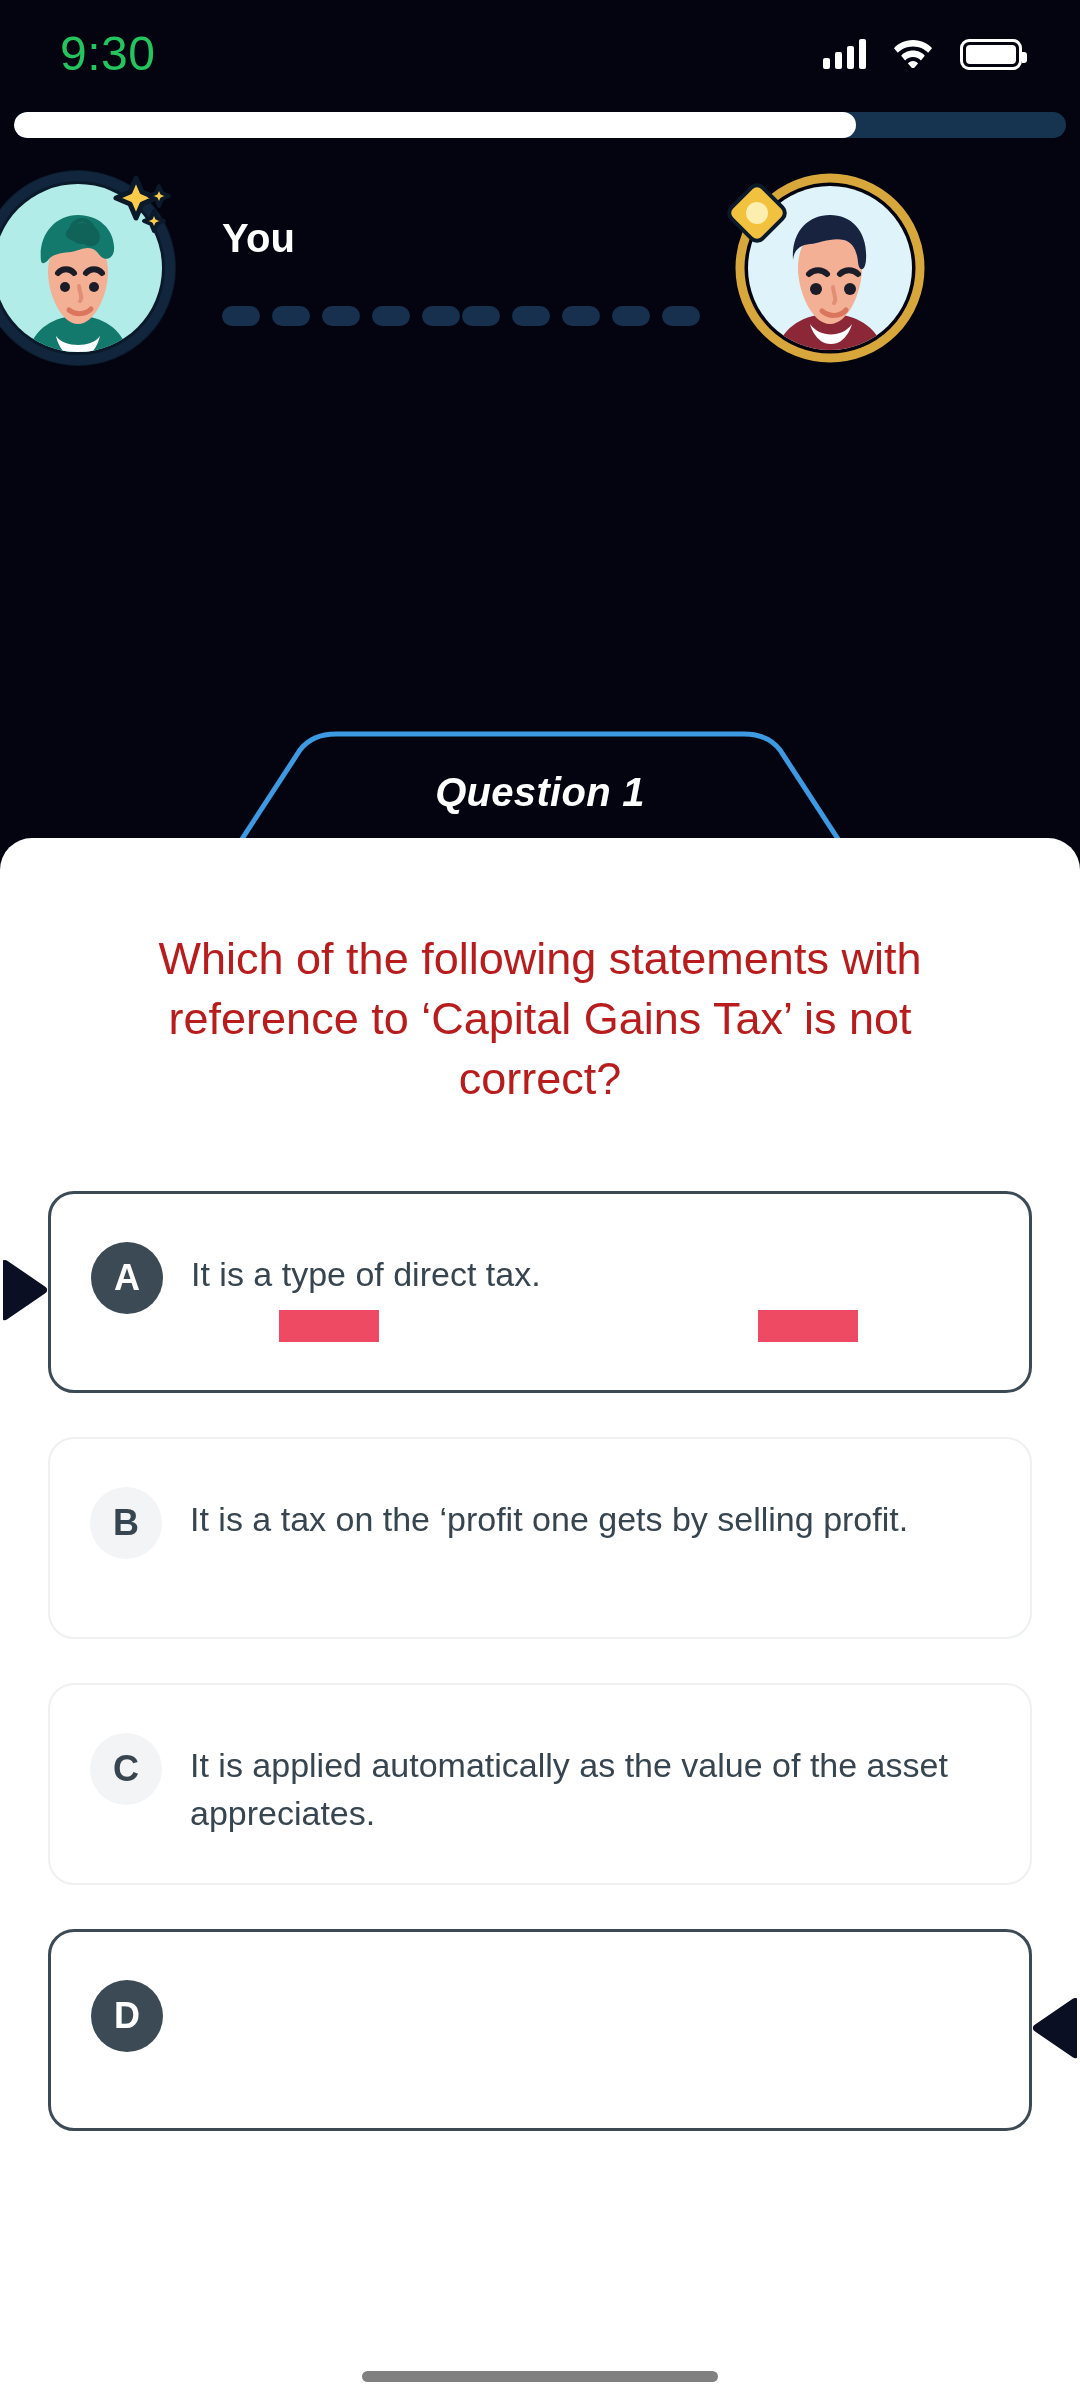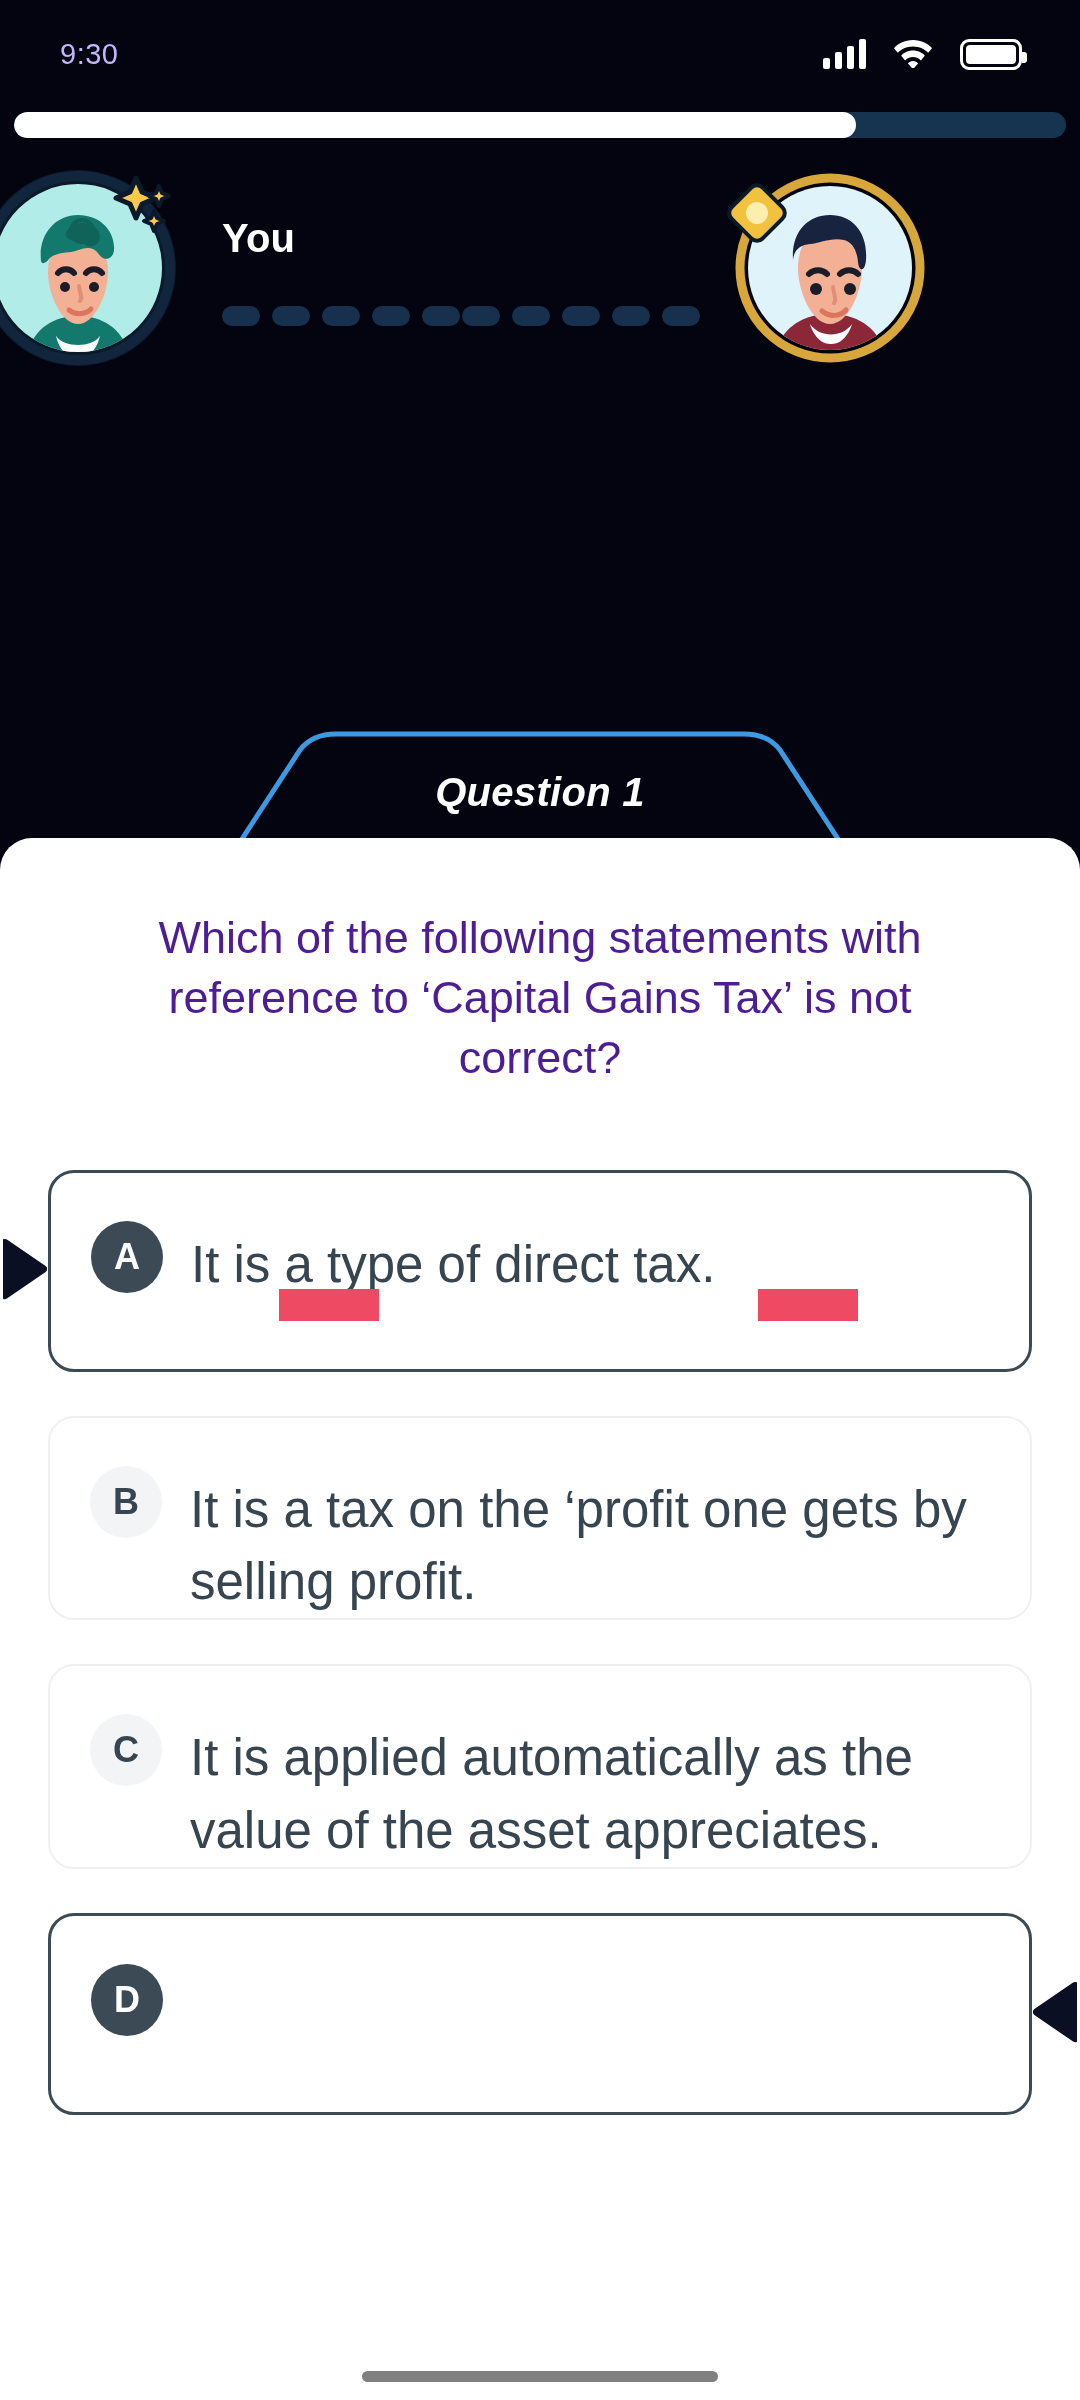"9:30" .status-time { color: #c4b5fd -> #22c55e; font-size: 29px -> 48px }
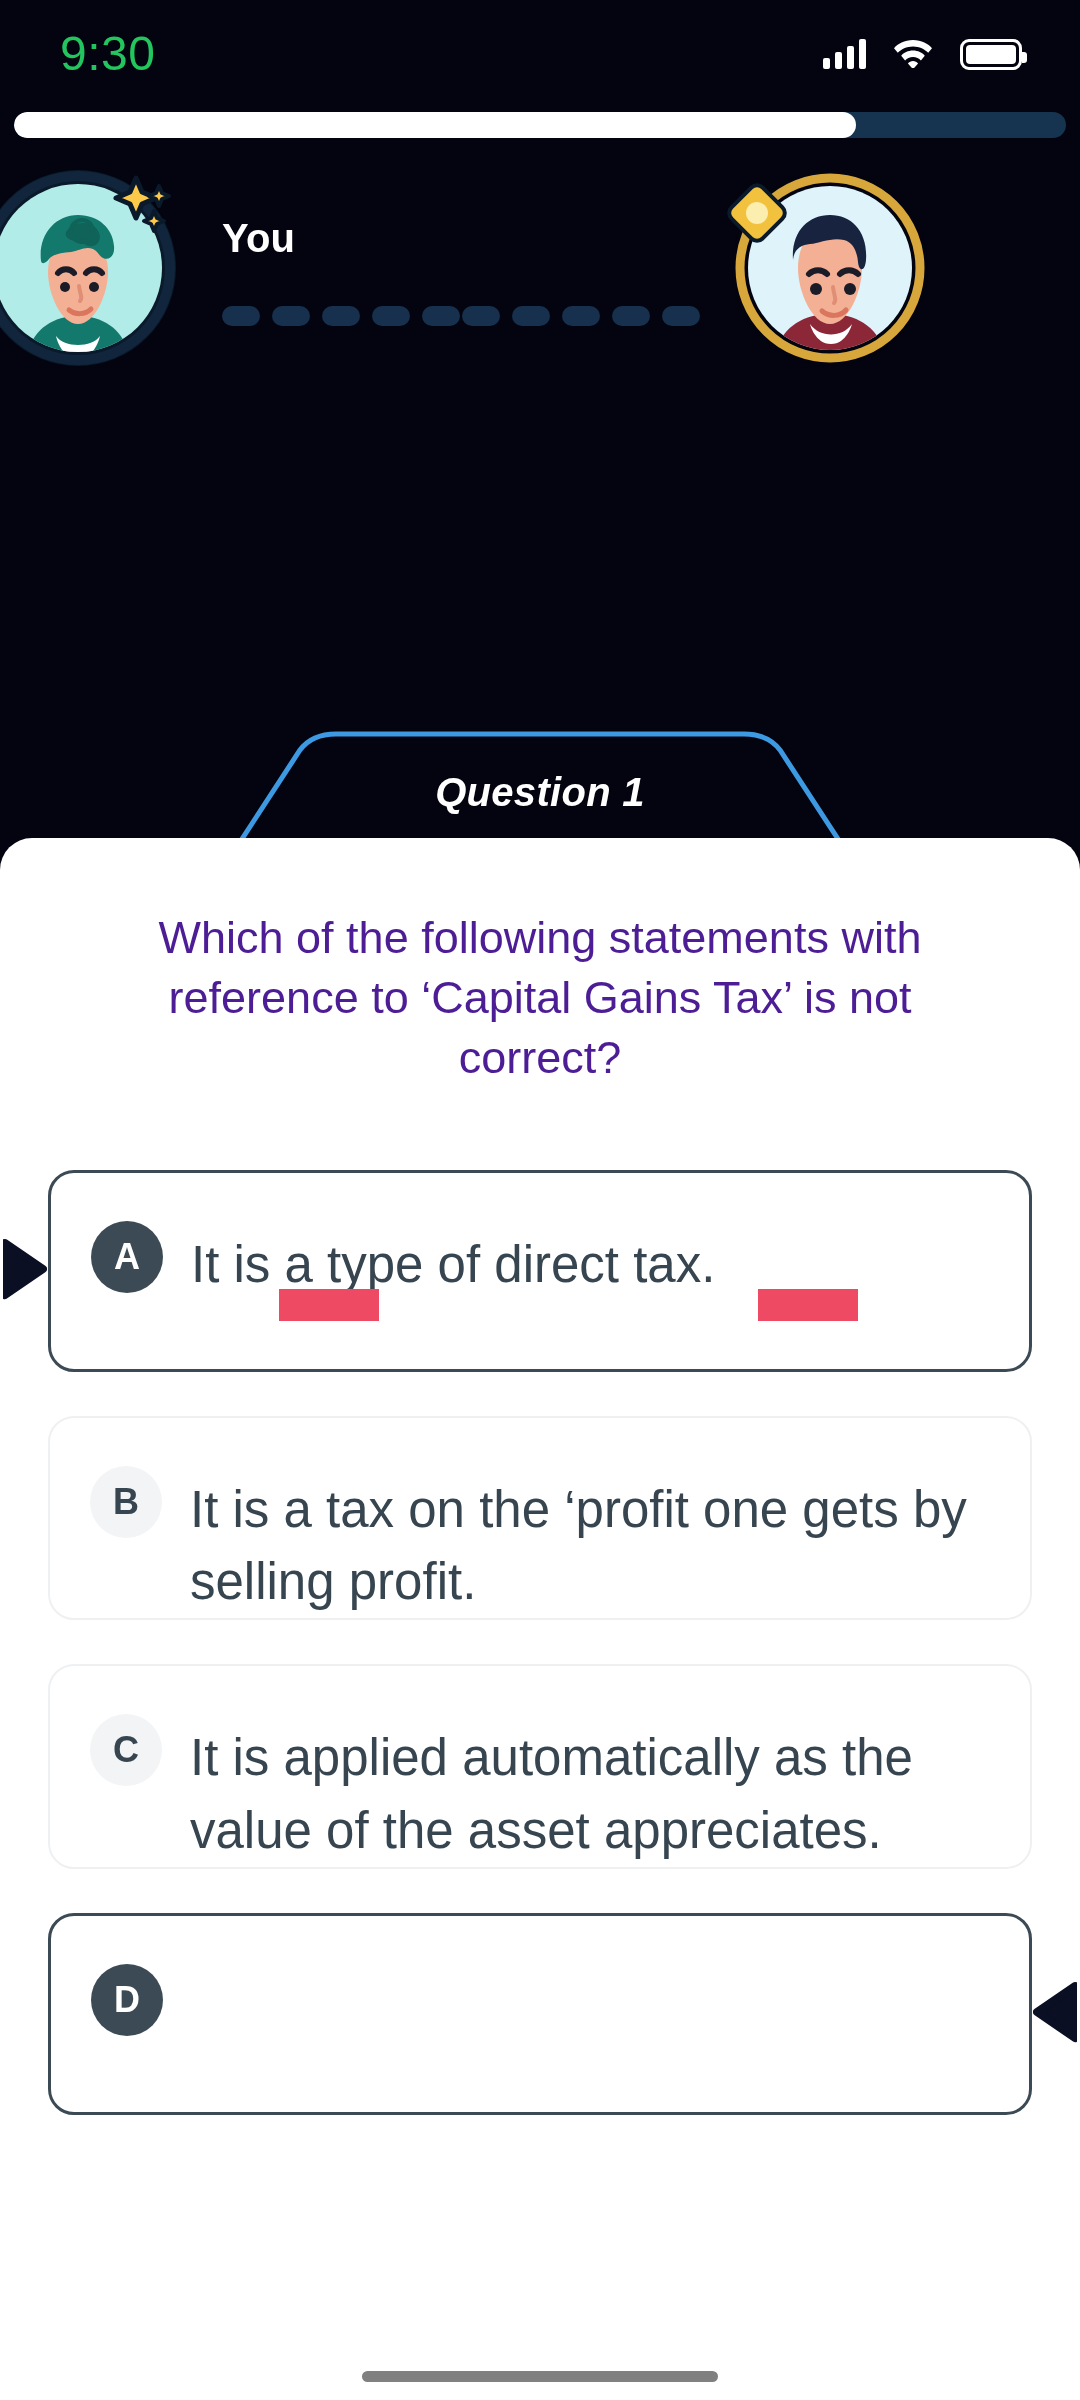"Which of the following statements" .question-text { color: #4c1d95 -> #b91c1c; margin: 70px 86px 0 86px -> 91px 86px 0 86px }
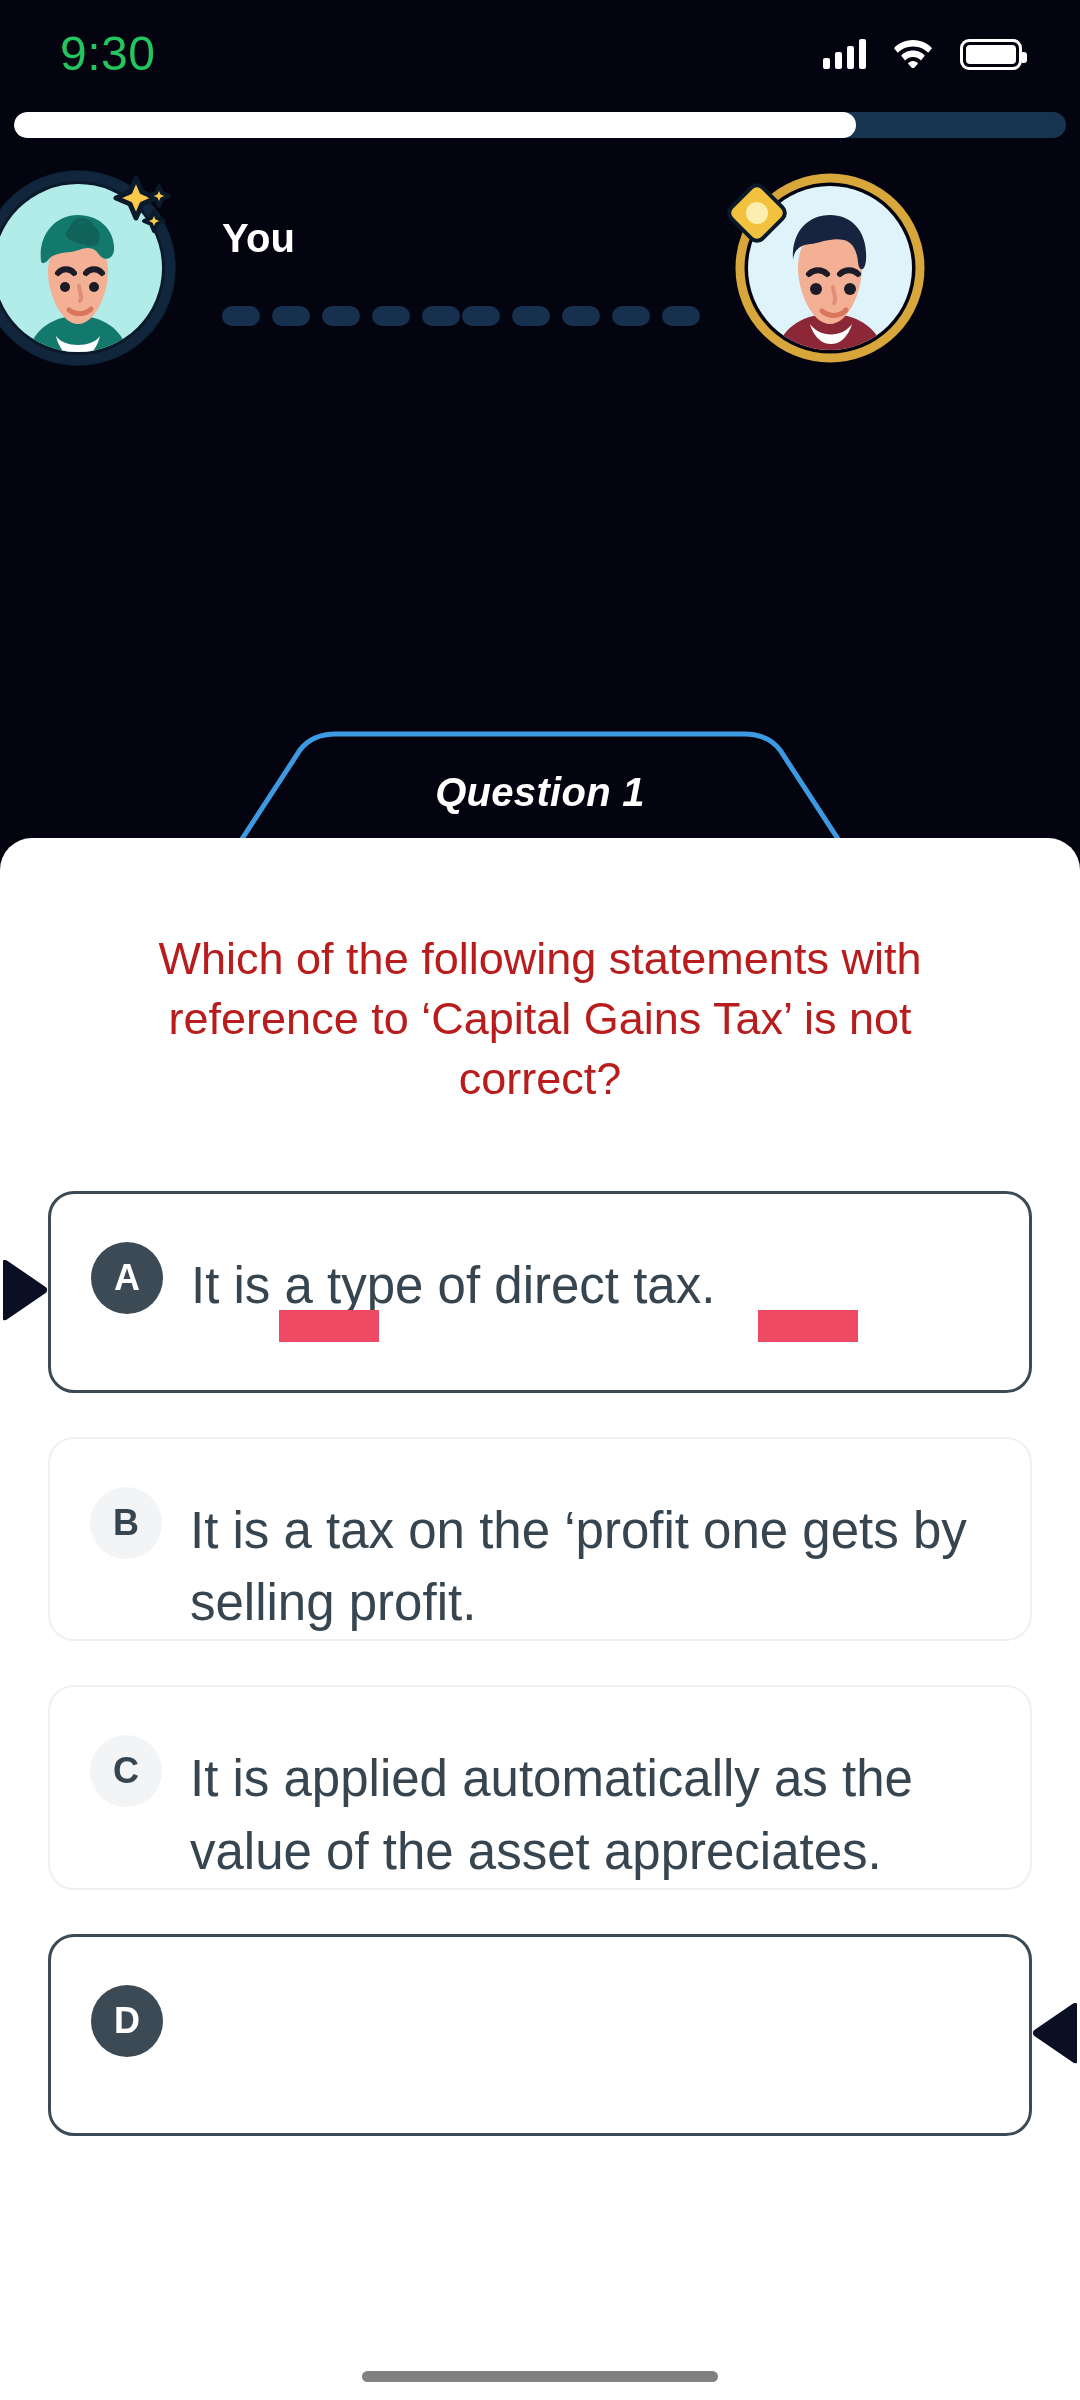"It is a type of" .opt-text { font-size: 51px -> 34px }
